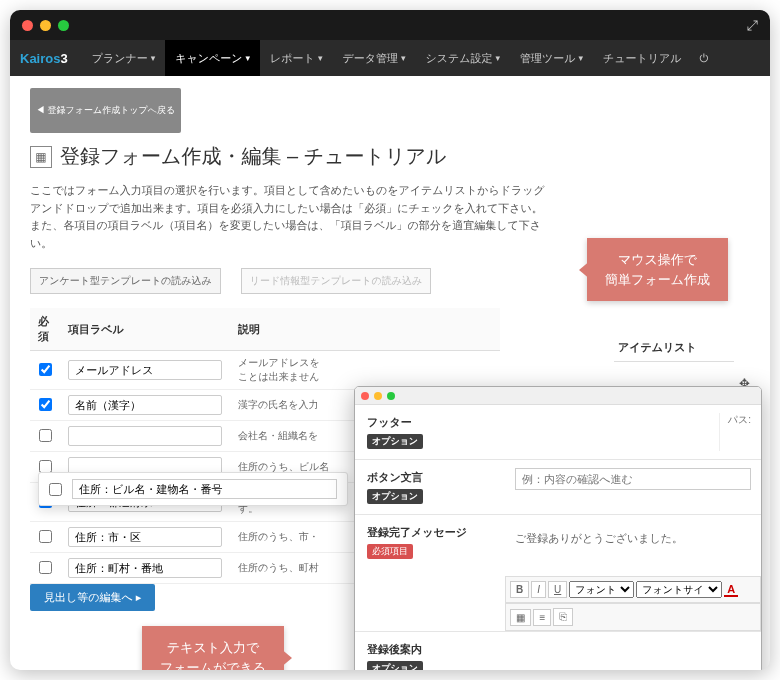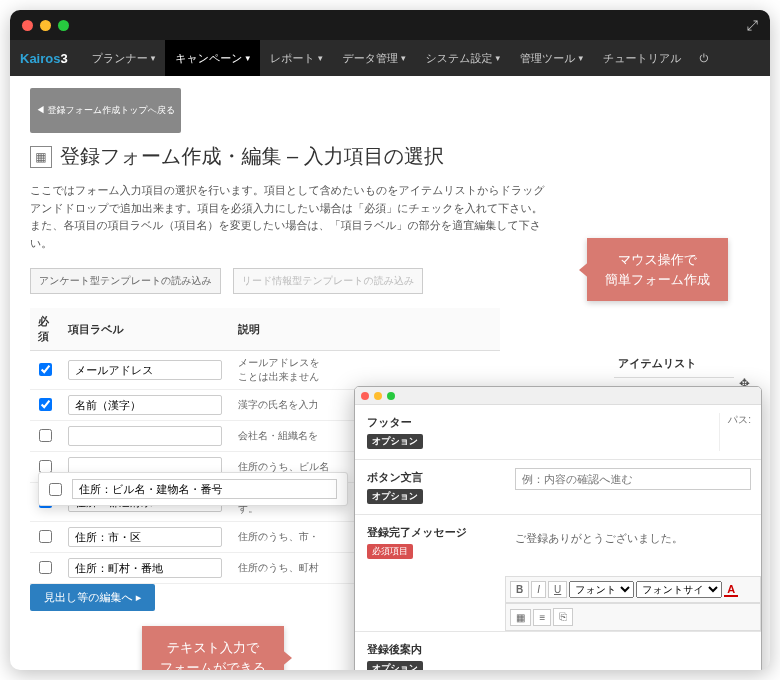"登録フォーム作成・編集 – 入力項目の選択" h1 { text: 入力項目の選択 -> チュートリアル }
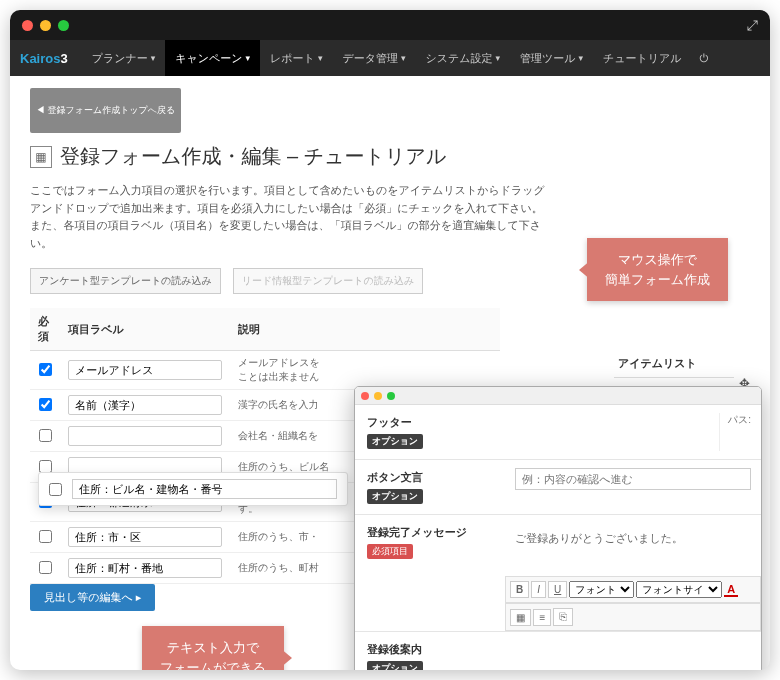"アンケート型テンプレートの読み込み" .template-btns { gap: 12px -> 20px }
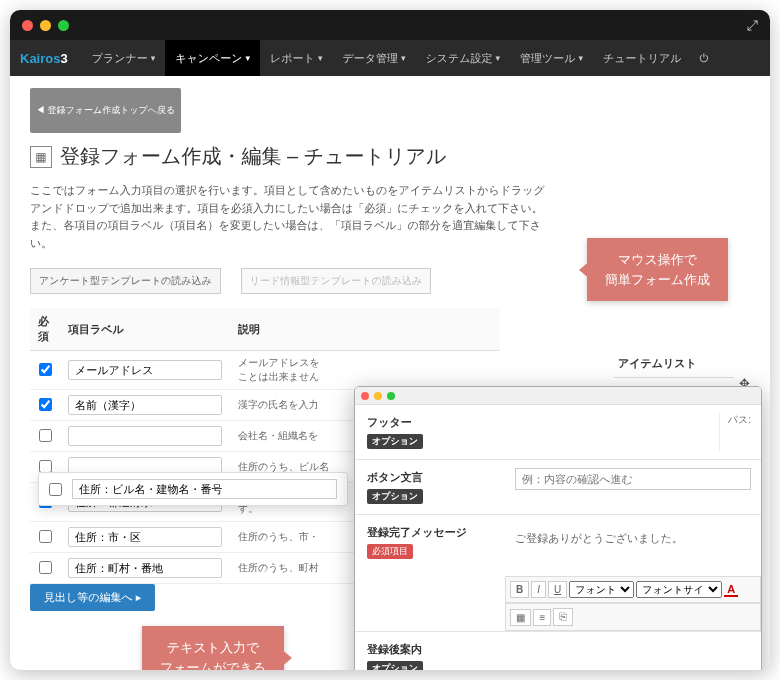"アイテムリスト" .item-list-header { top: 274px -> 258px }
